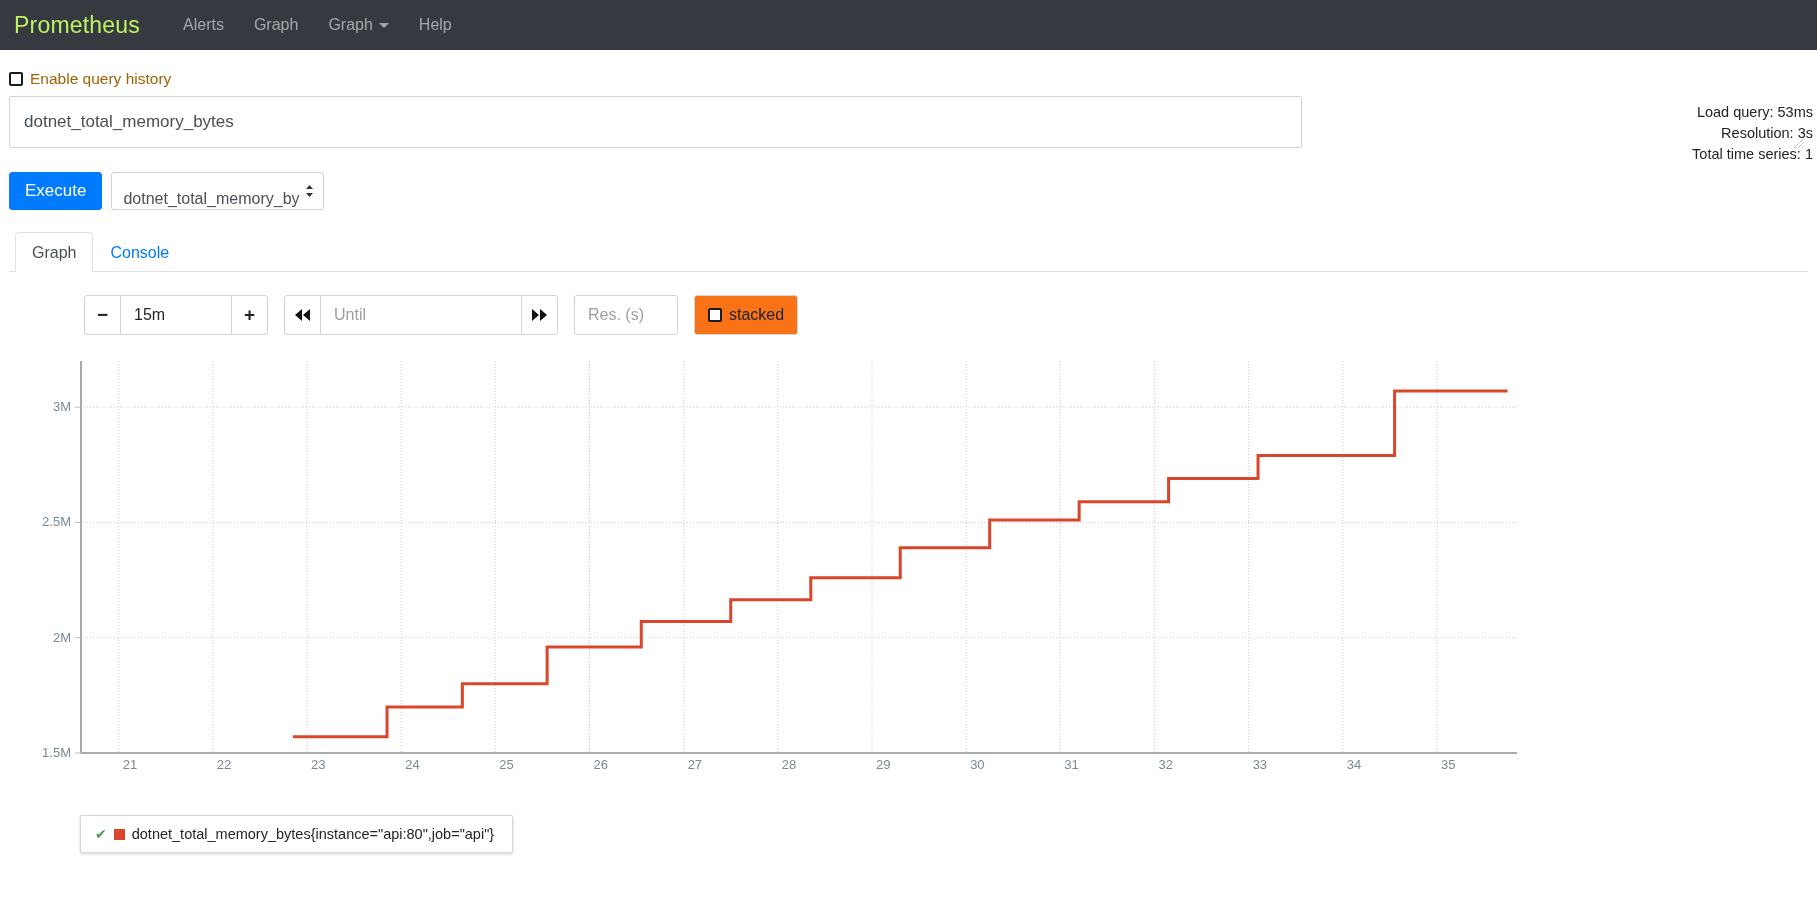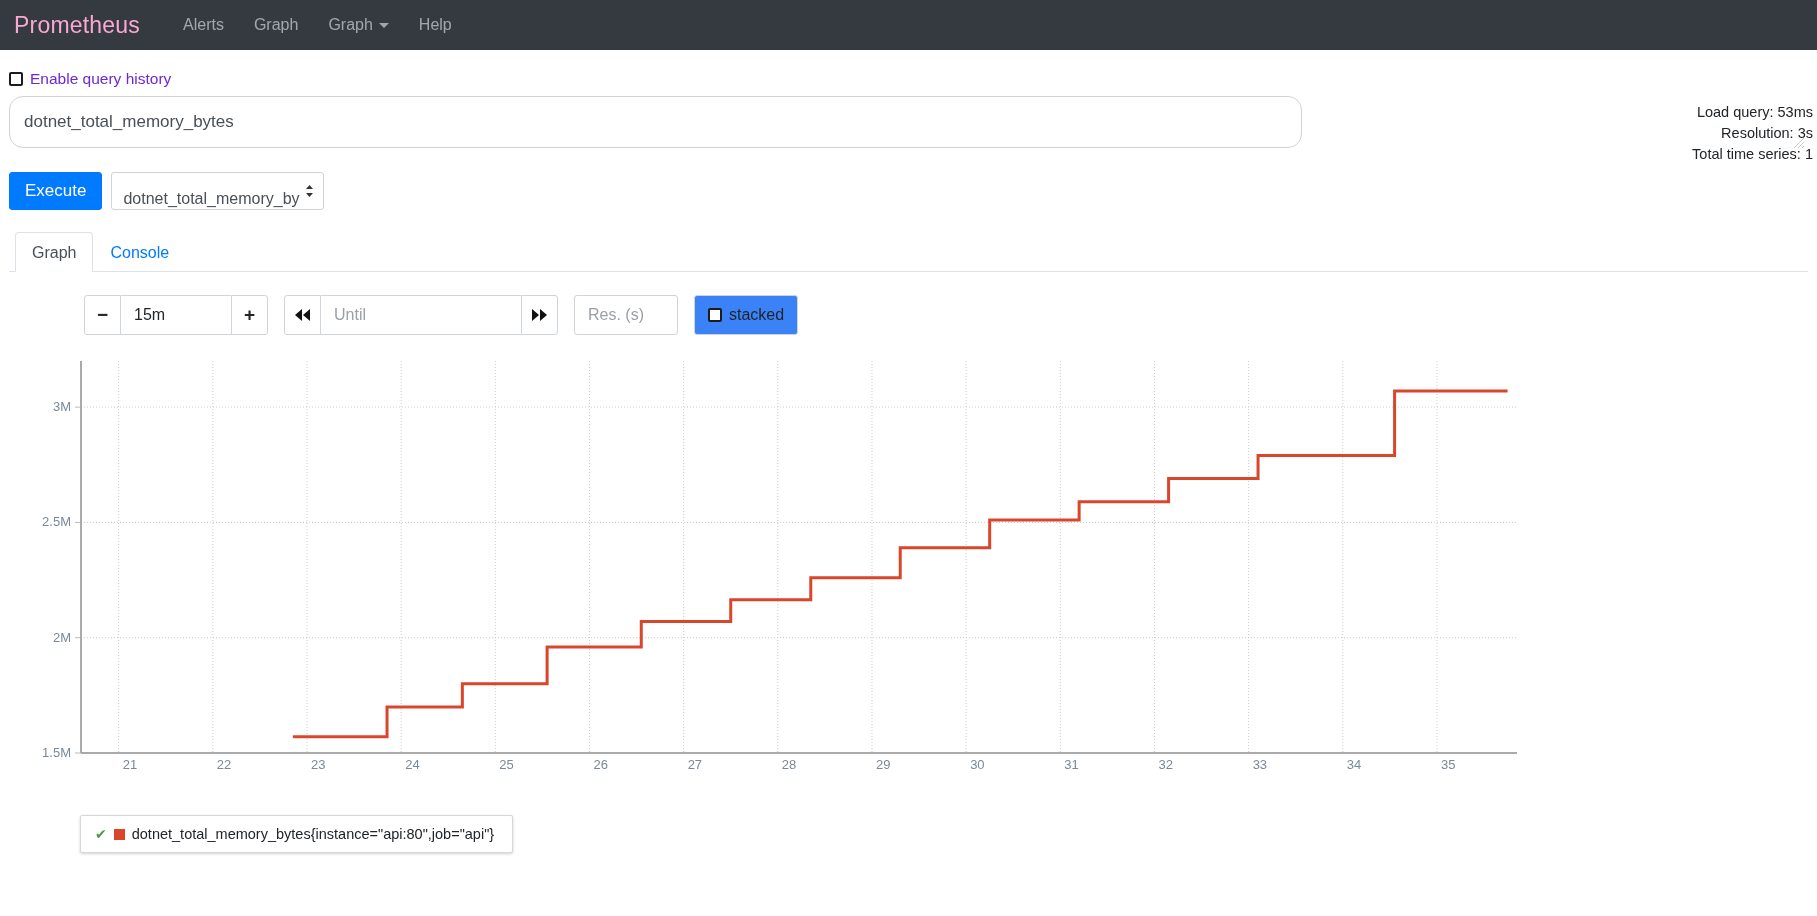"Prometheus" .brand { color: #f9a8d4 -> #bef264 }
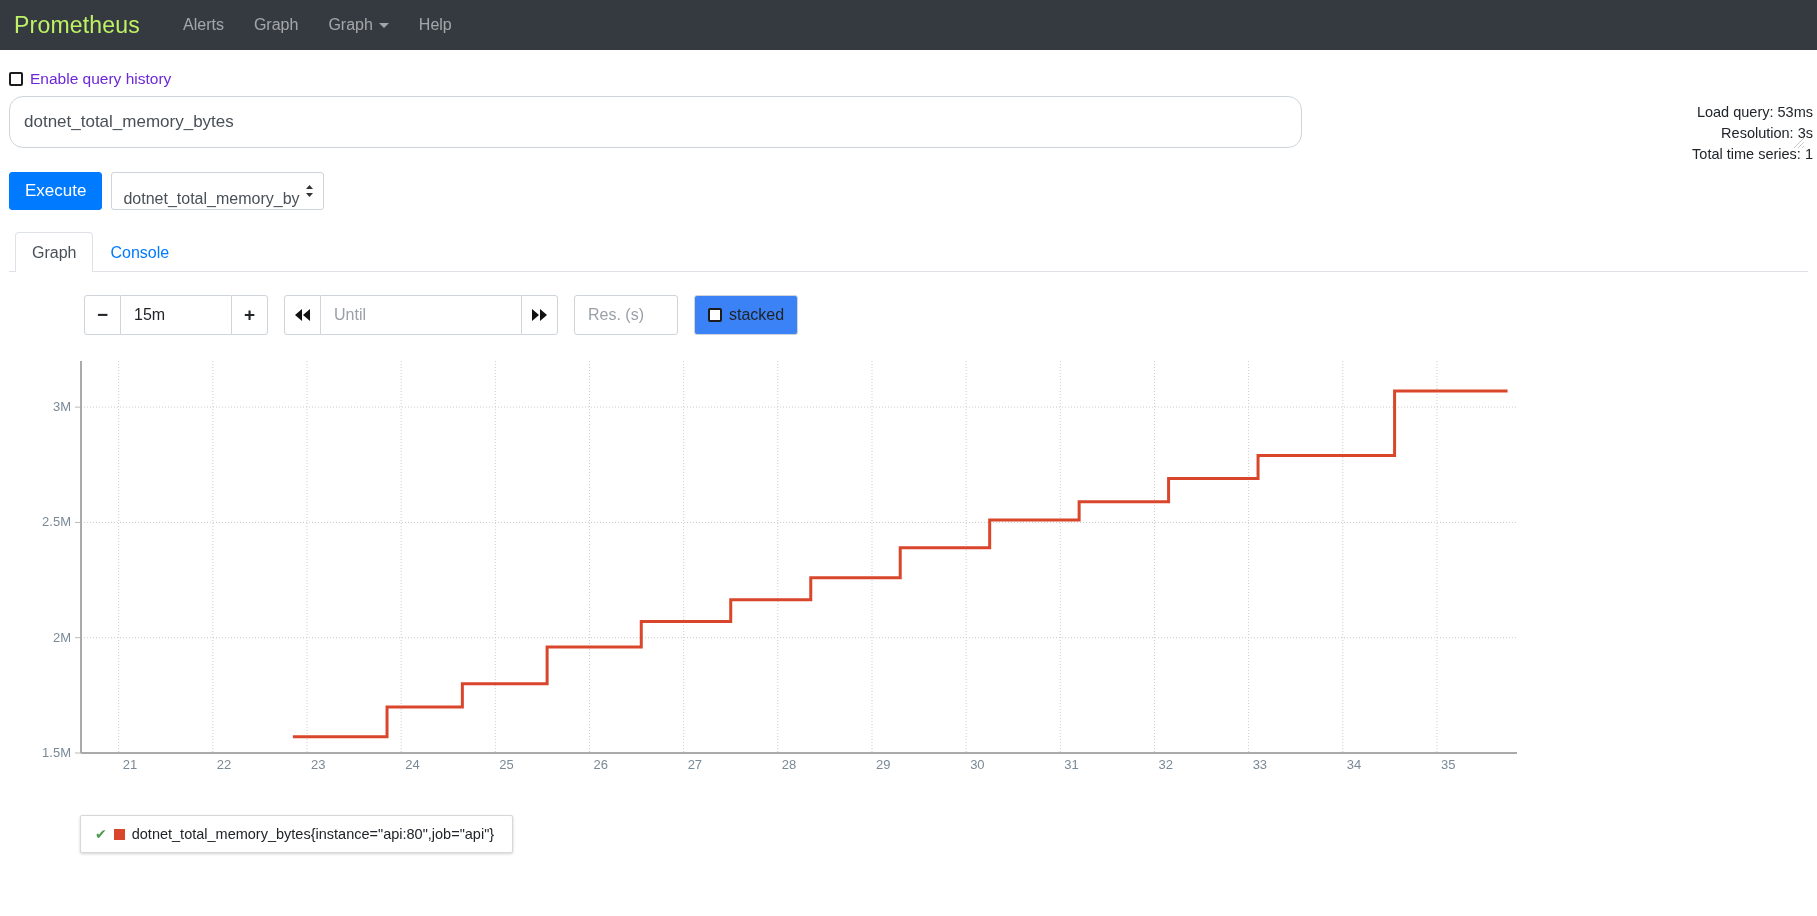"Enable query history" .history-row label { color: #6d28d9 -> #a16207 }
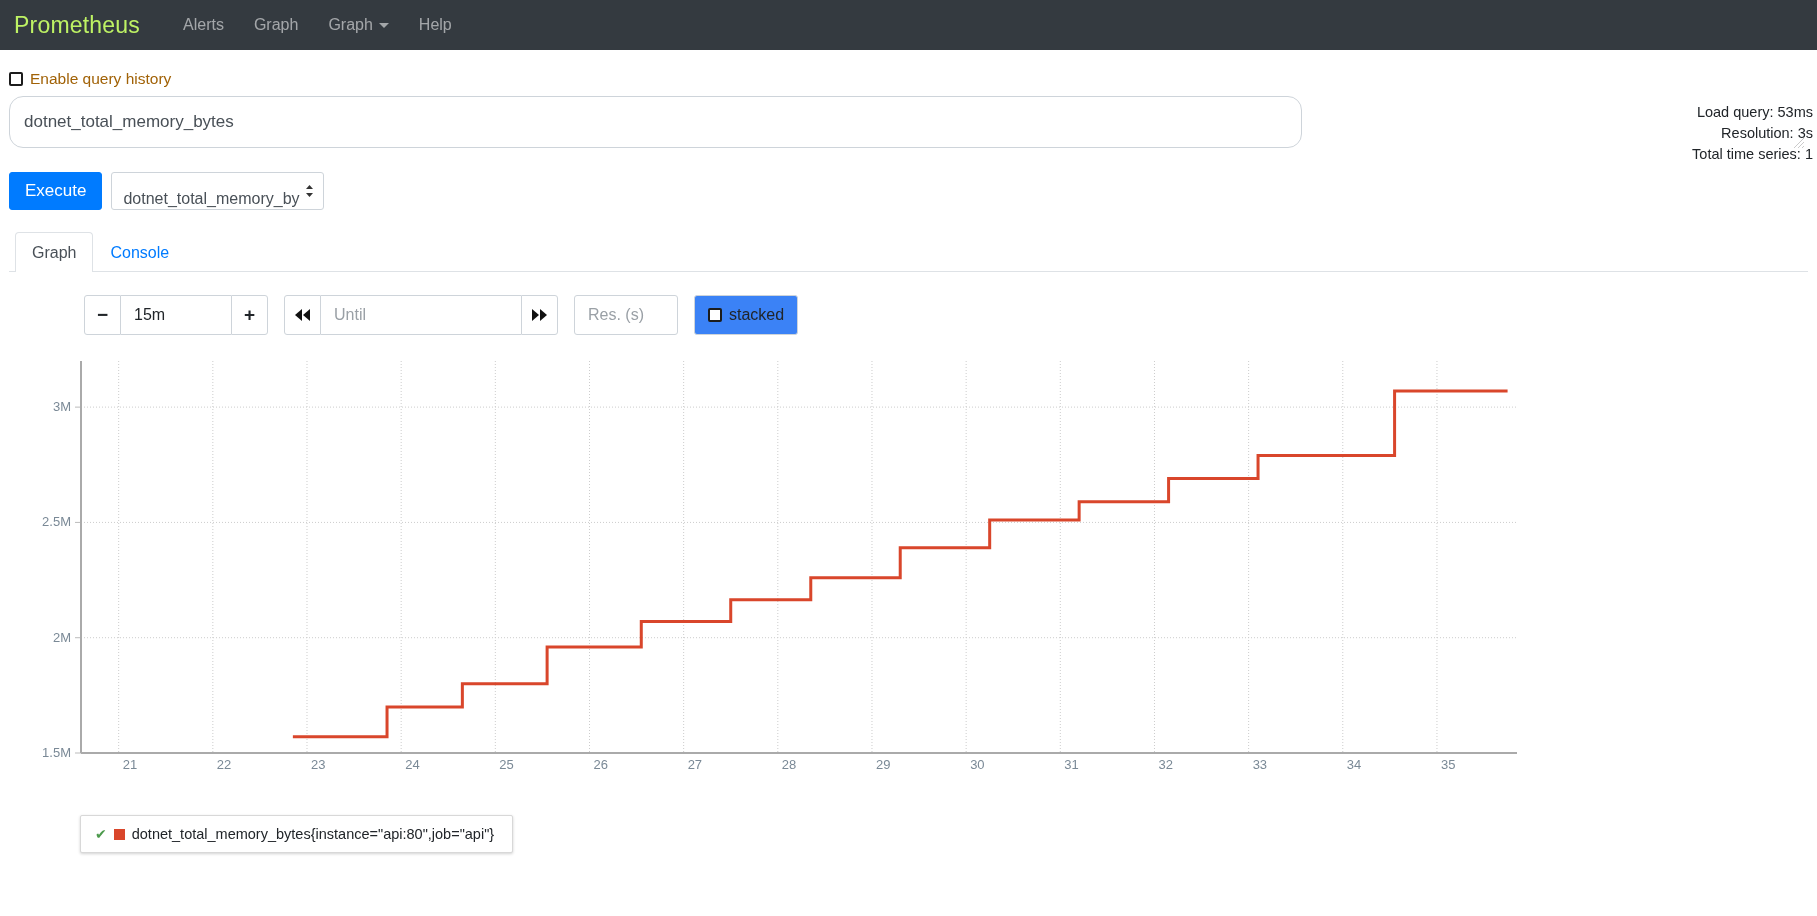"dotnet_total_memory_bytes" .query-box { border-radius: 14px -> 2px }
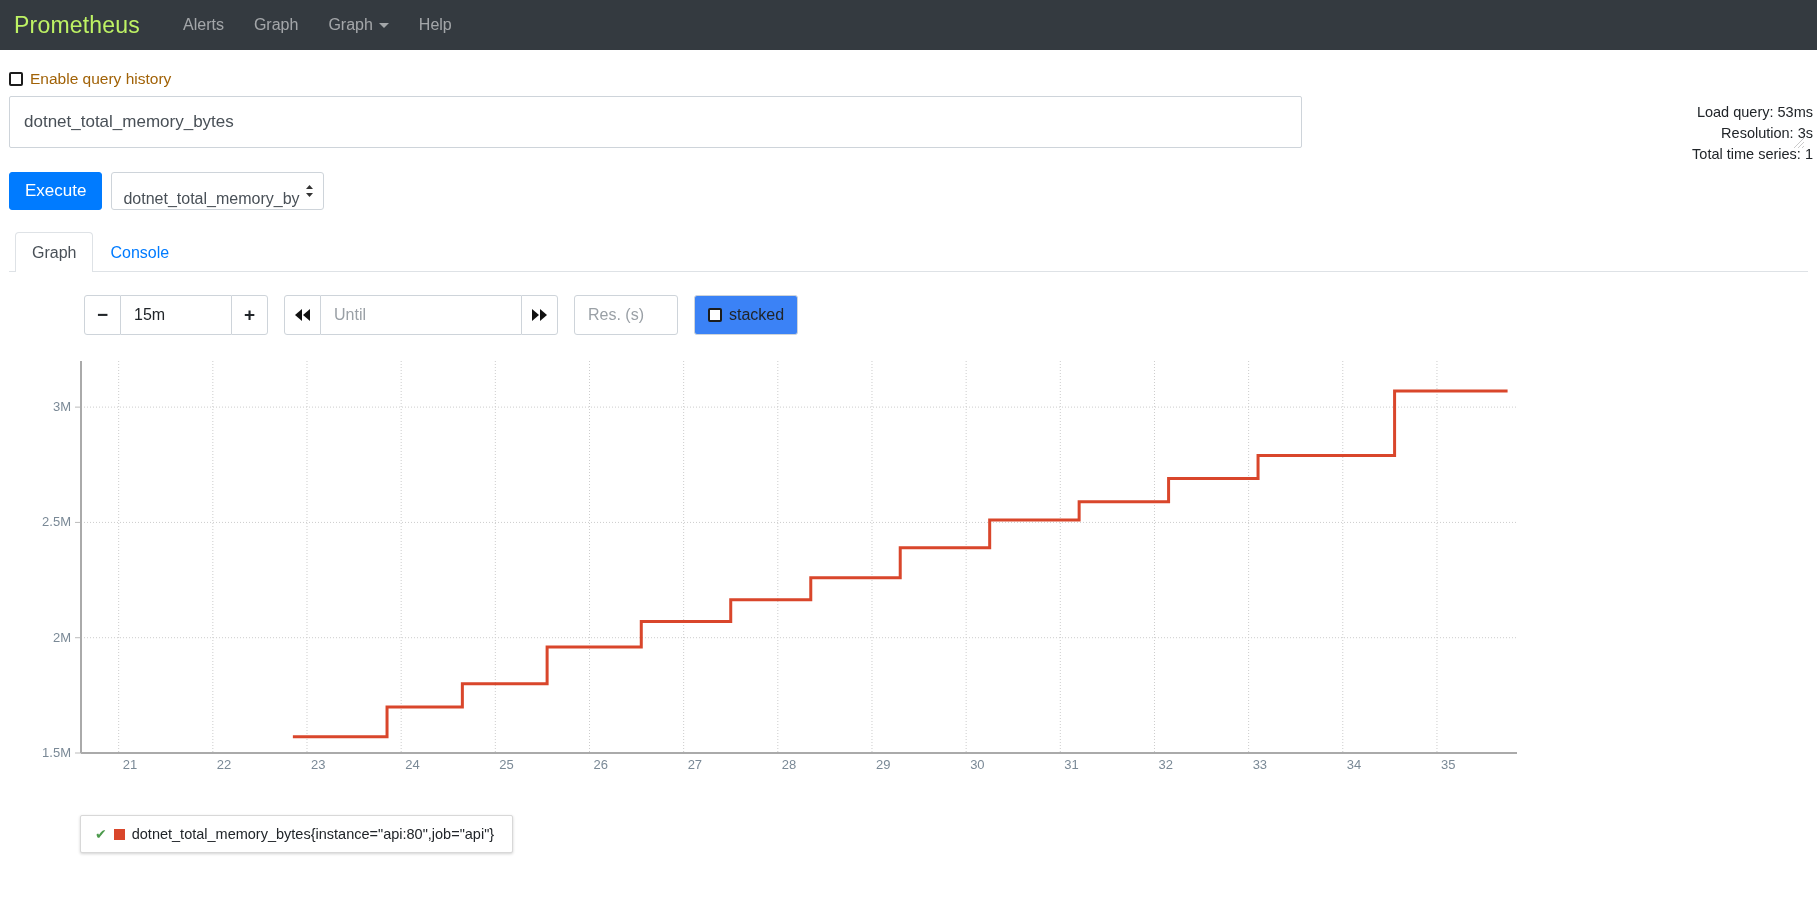"stacked" .stacked-btn { background: #3b82f6 -> #f97316 }
